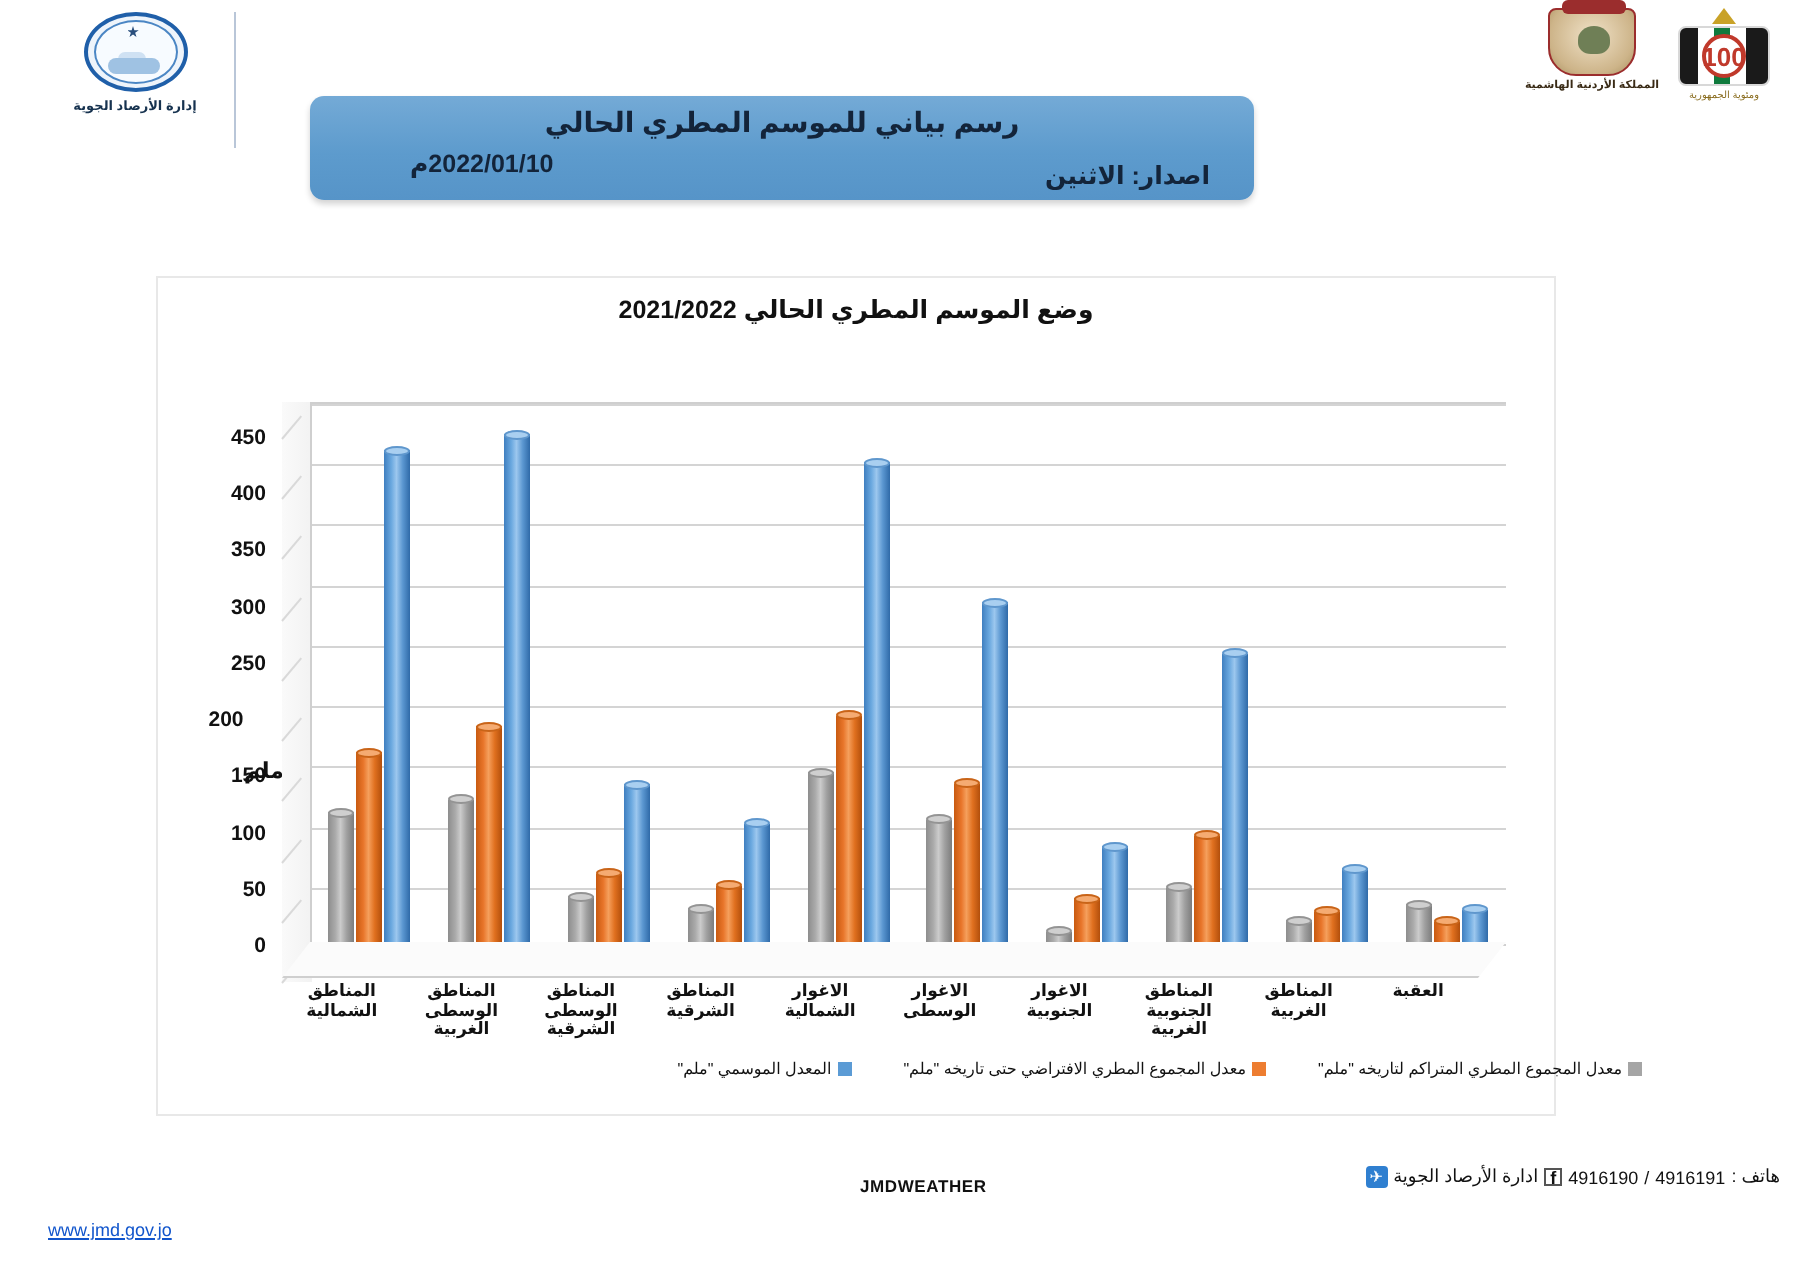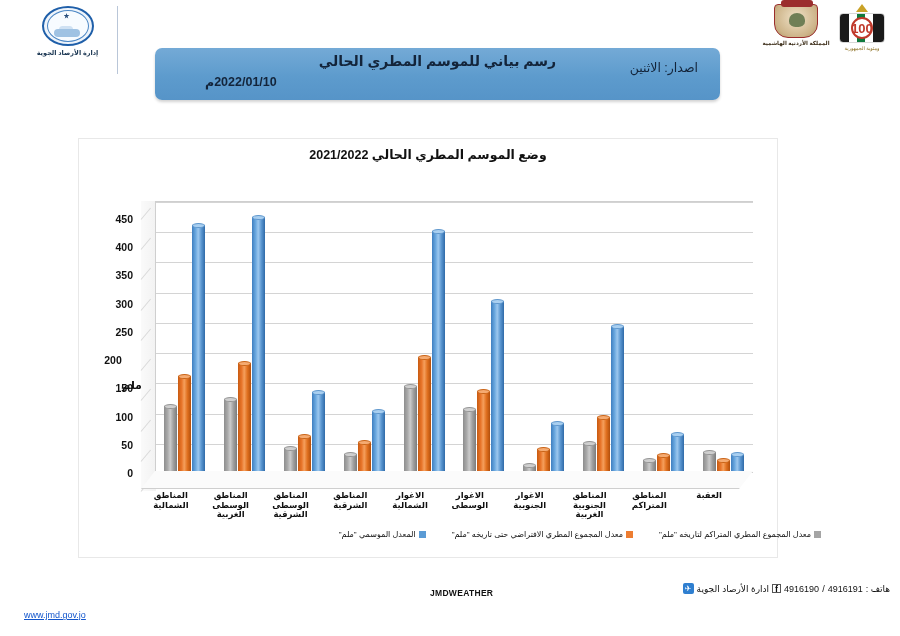"رسم بياني للموسم المطري الحالي" .banner { width: 565px -> 472px }
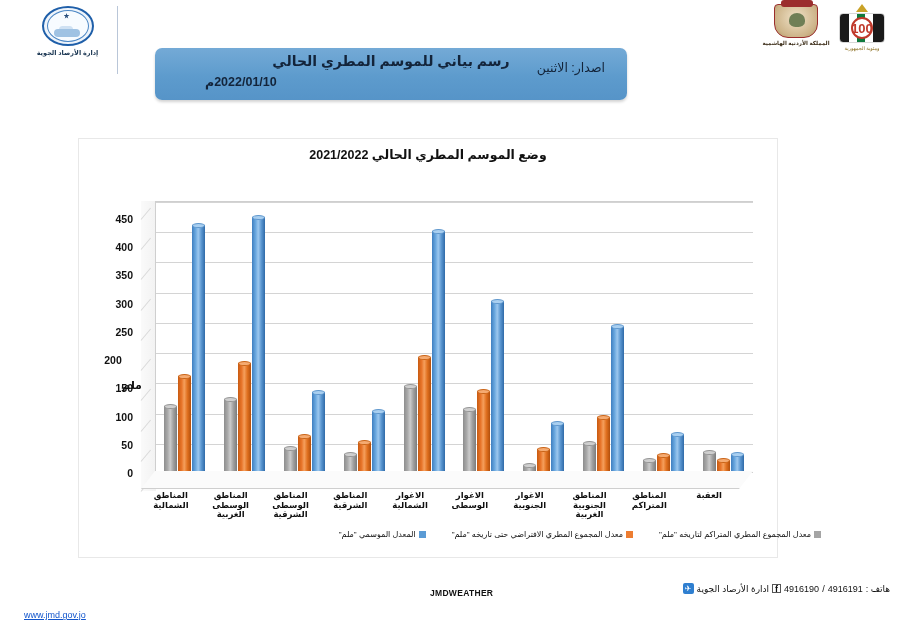"اصدار: الاثنين" .banner-issue { font-weight: normal -> bold; top: 12px -> 32px }
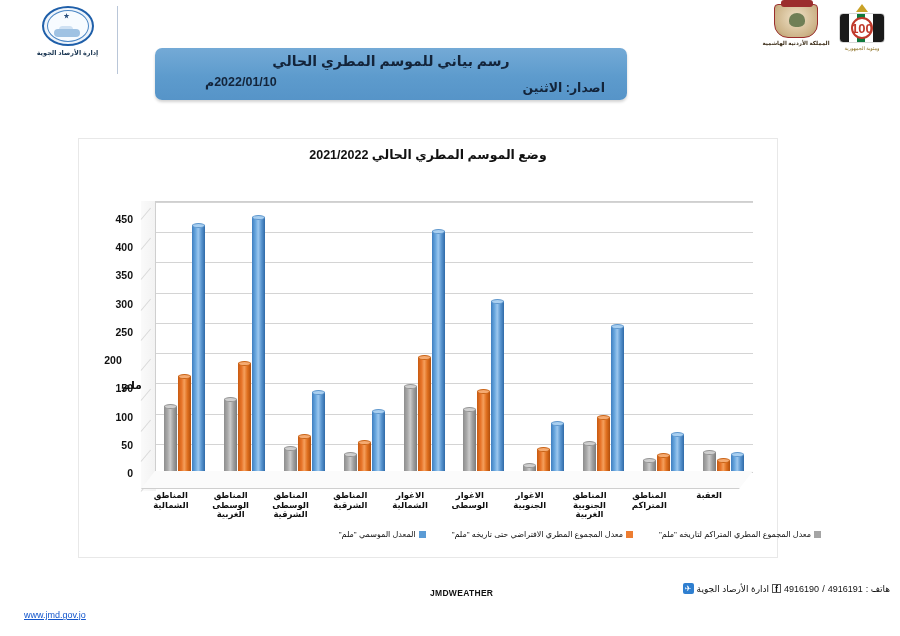"المناطق المتراكم" div.cat { text: المتراكم -> الغربية }
